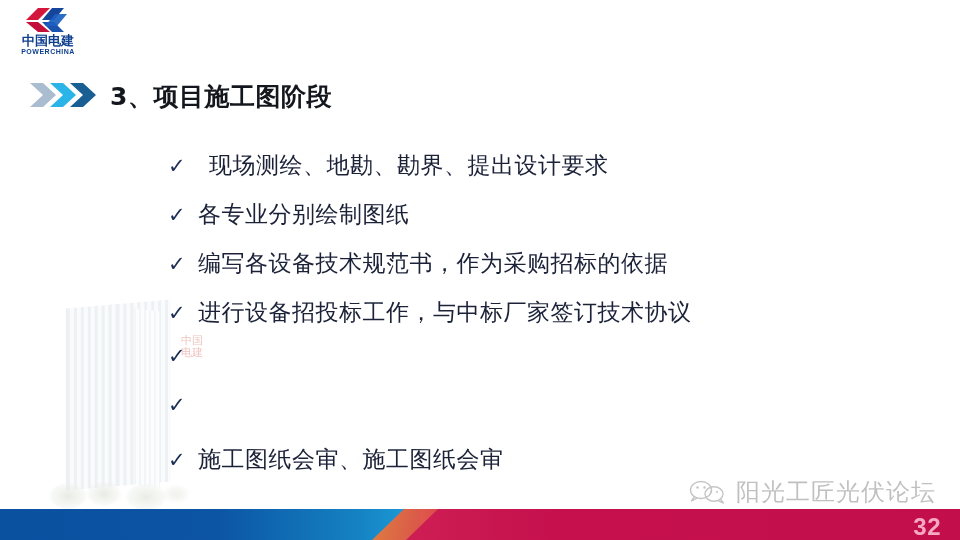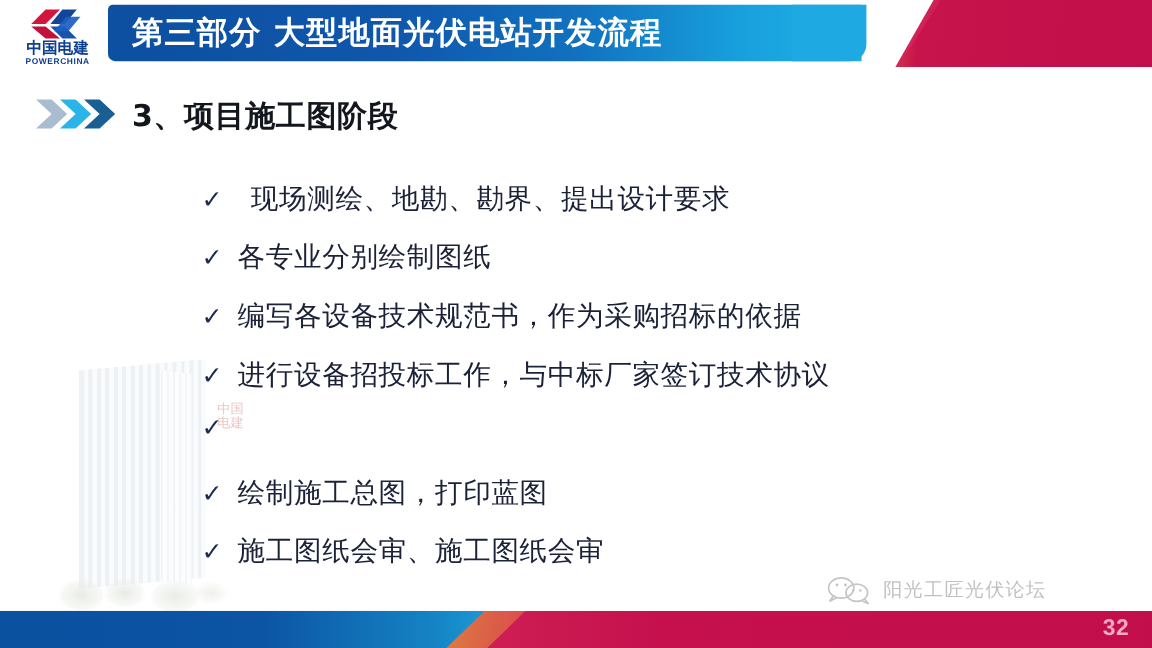"第三部分 大型地面光伏电站开发流程" div.header { html: <div> <div></div> <div></div> <div></div> <div></div> <div>第三部分 大型地面光伏电站开发流程</div> </div> -> none }
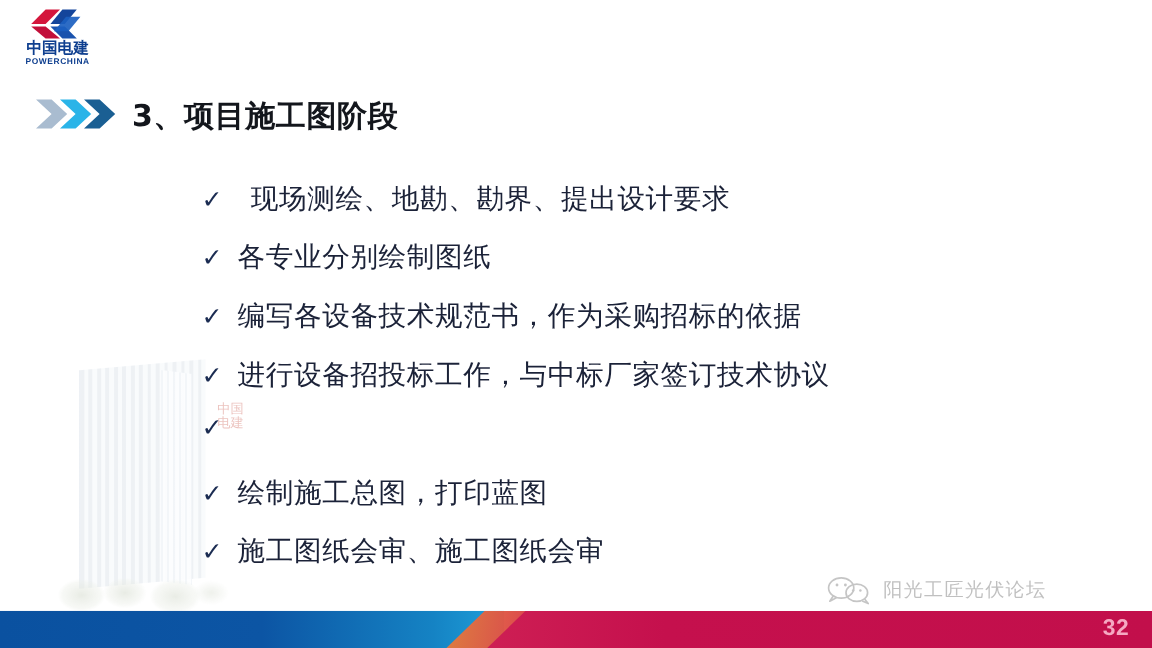"绘制施工总图，打印蓝图" span.bullet-text { html: <span>绘制施工总图，打印蓝图</span> -> none }
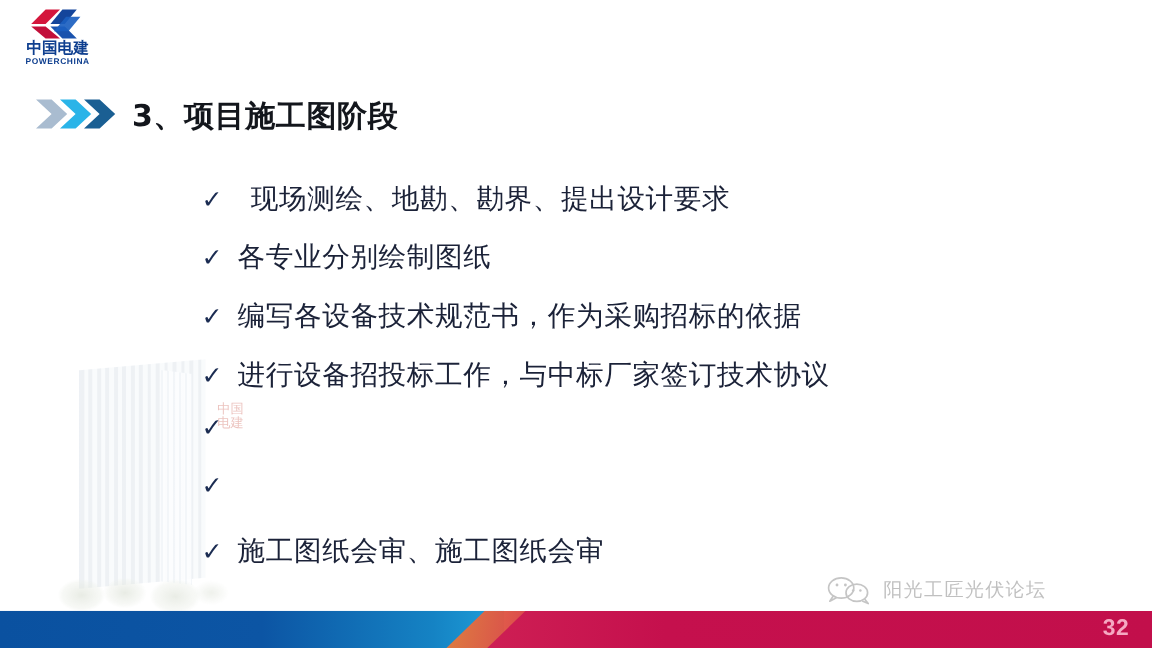"阳光工匠光伏论坛" .footer-watermark-text { font-size: 16px -> 24px }
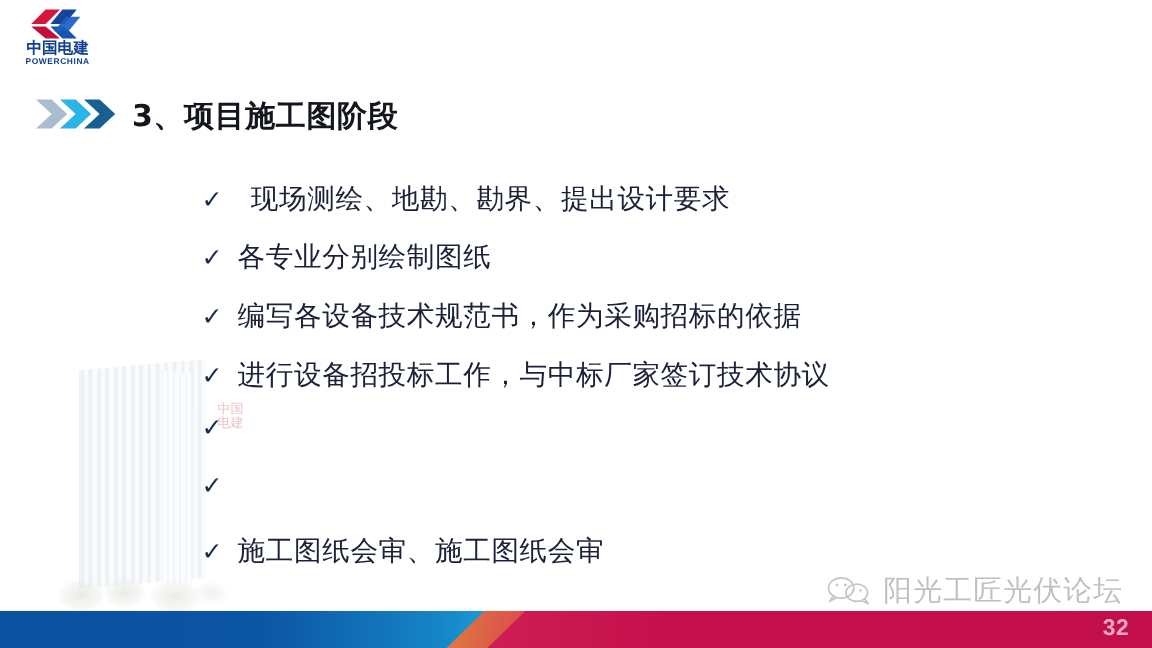"32" .page-number { font-size: 19px -> 24px }
